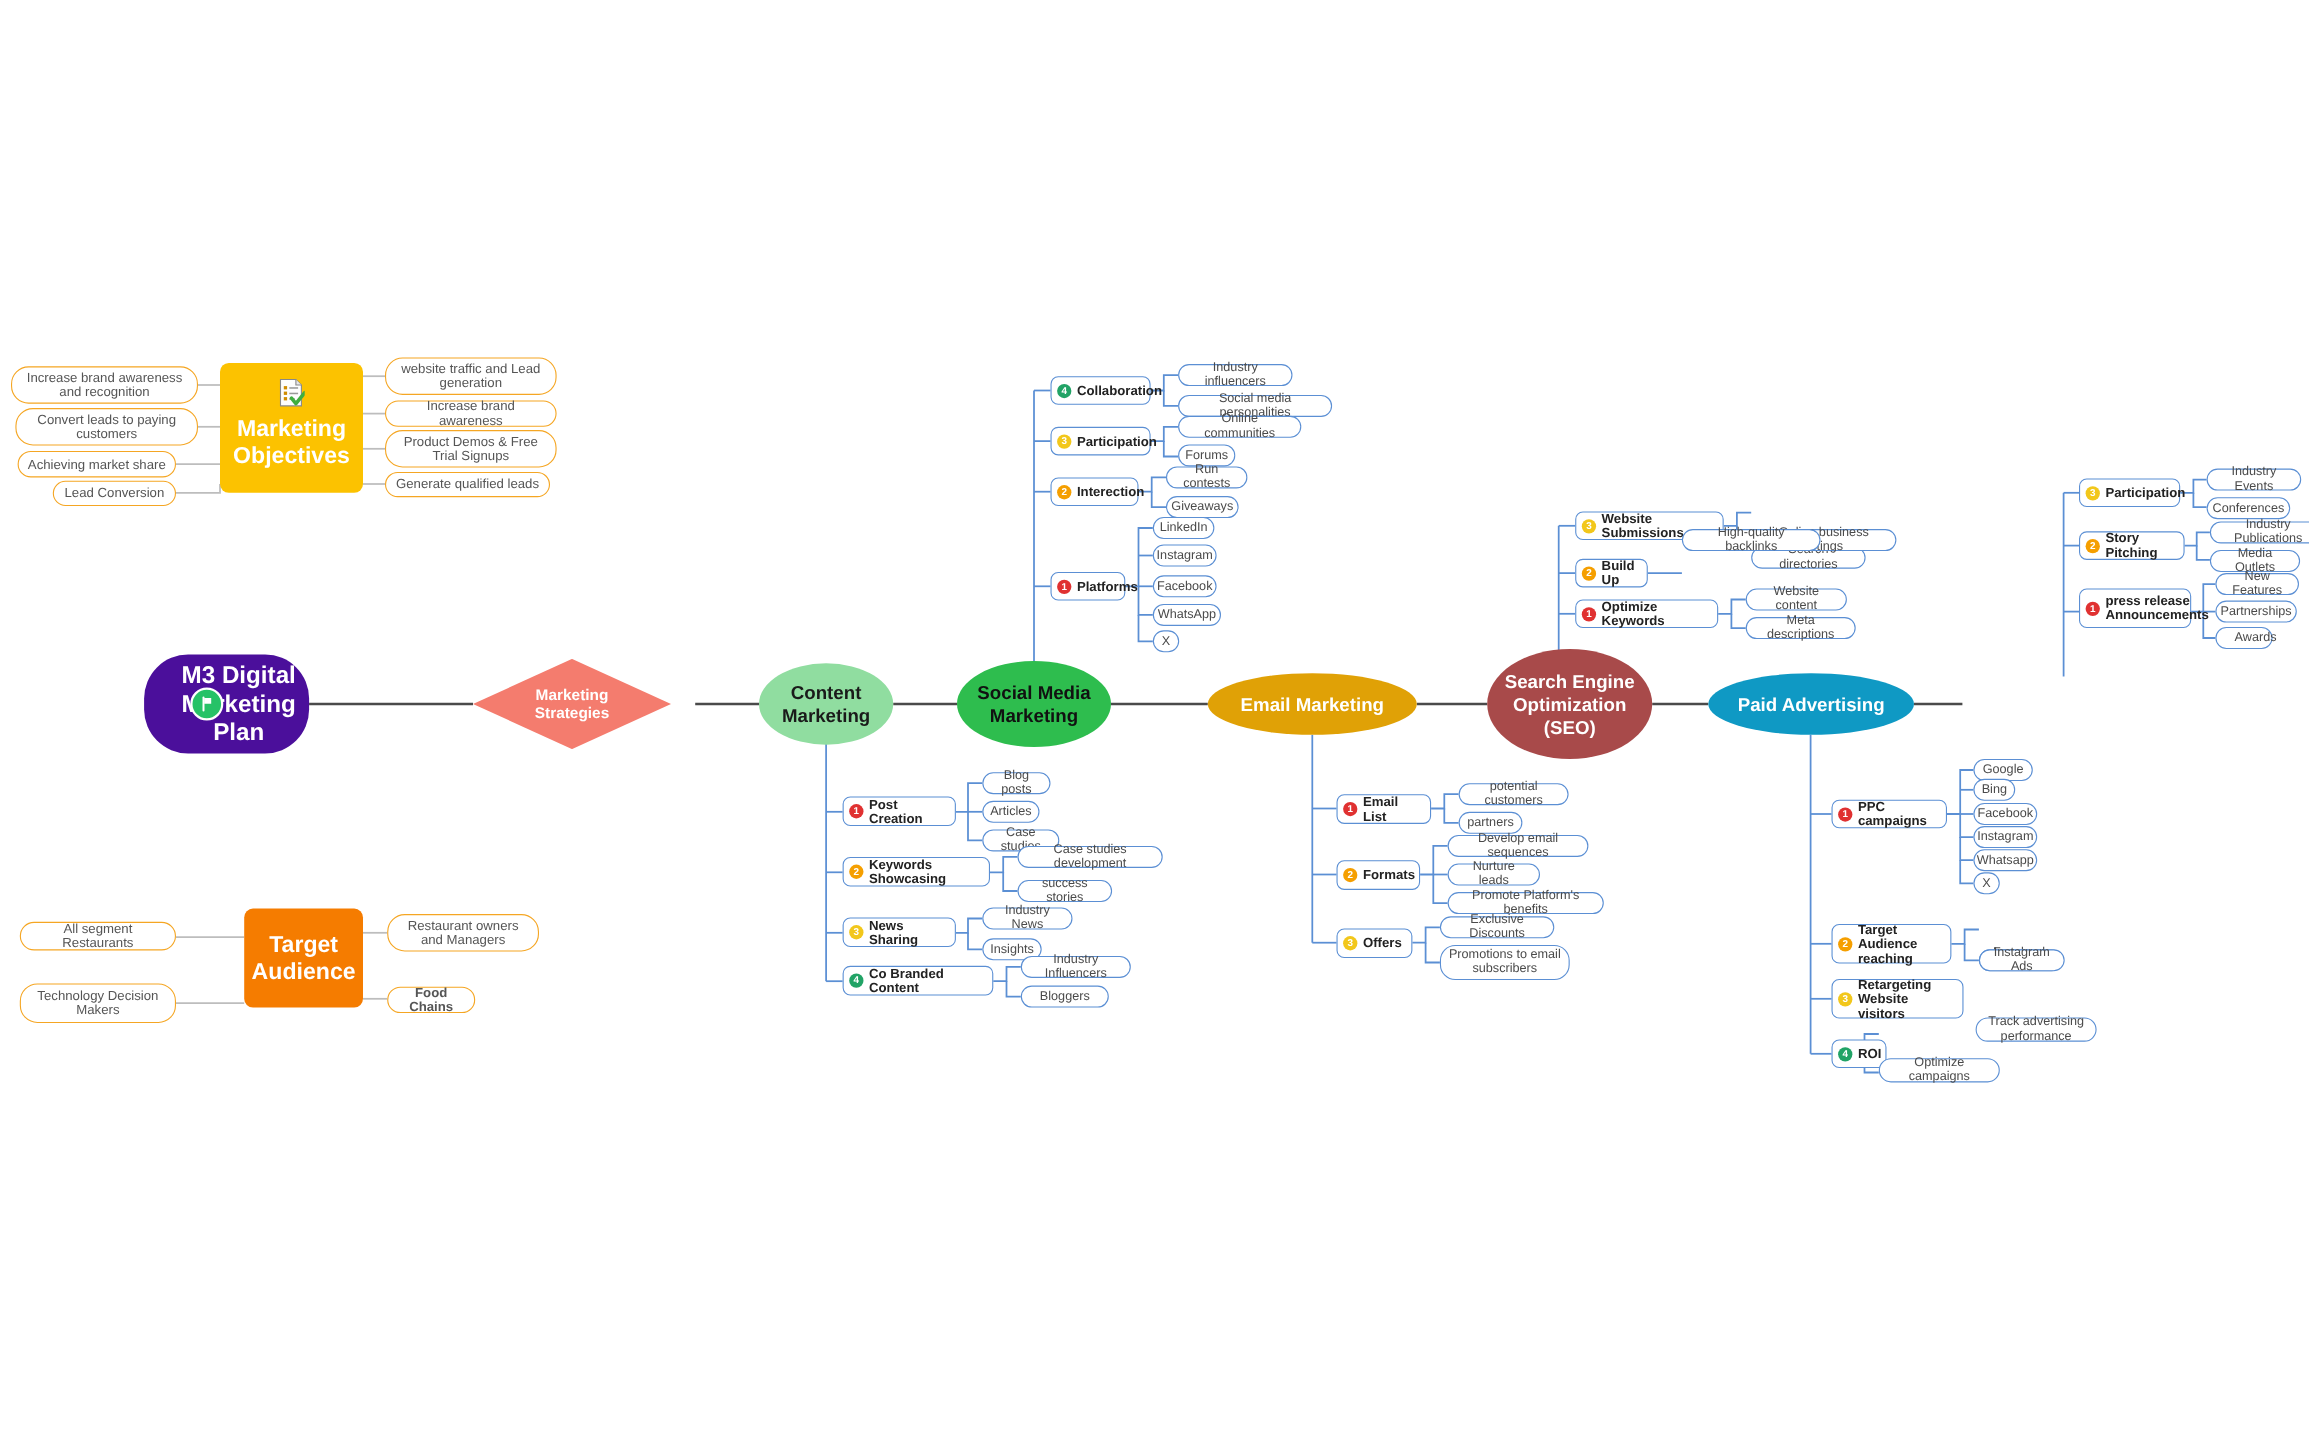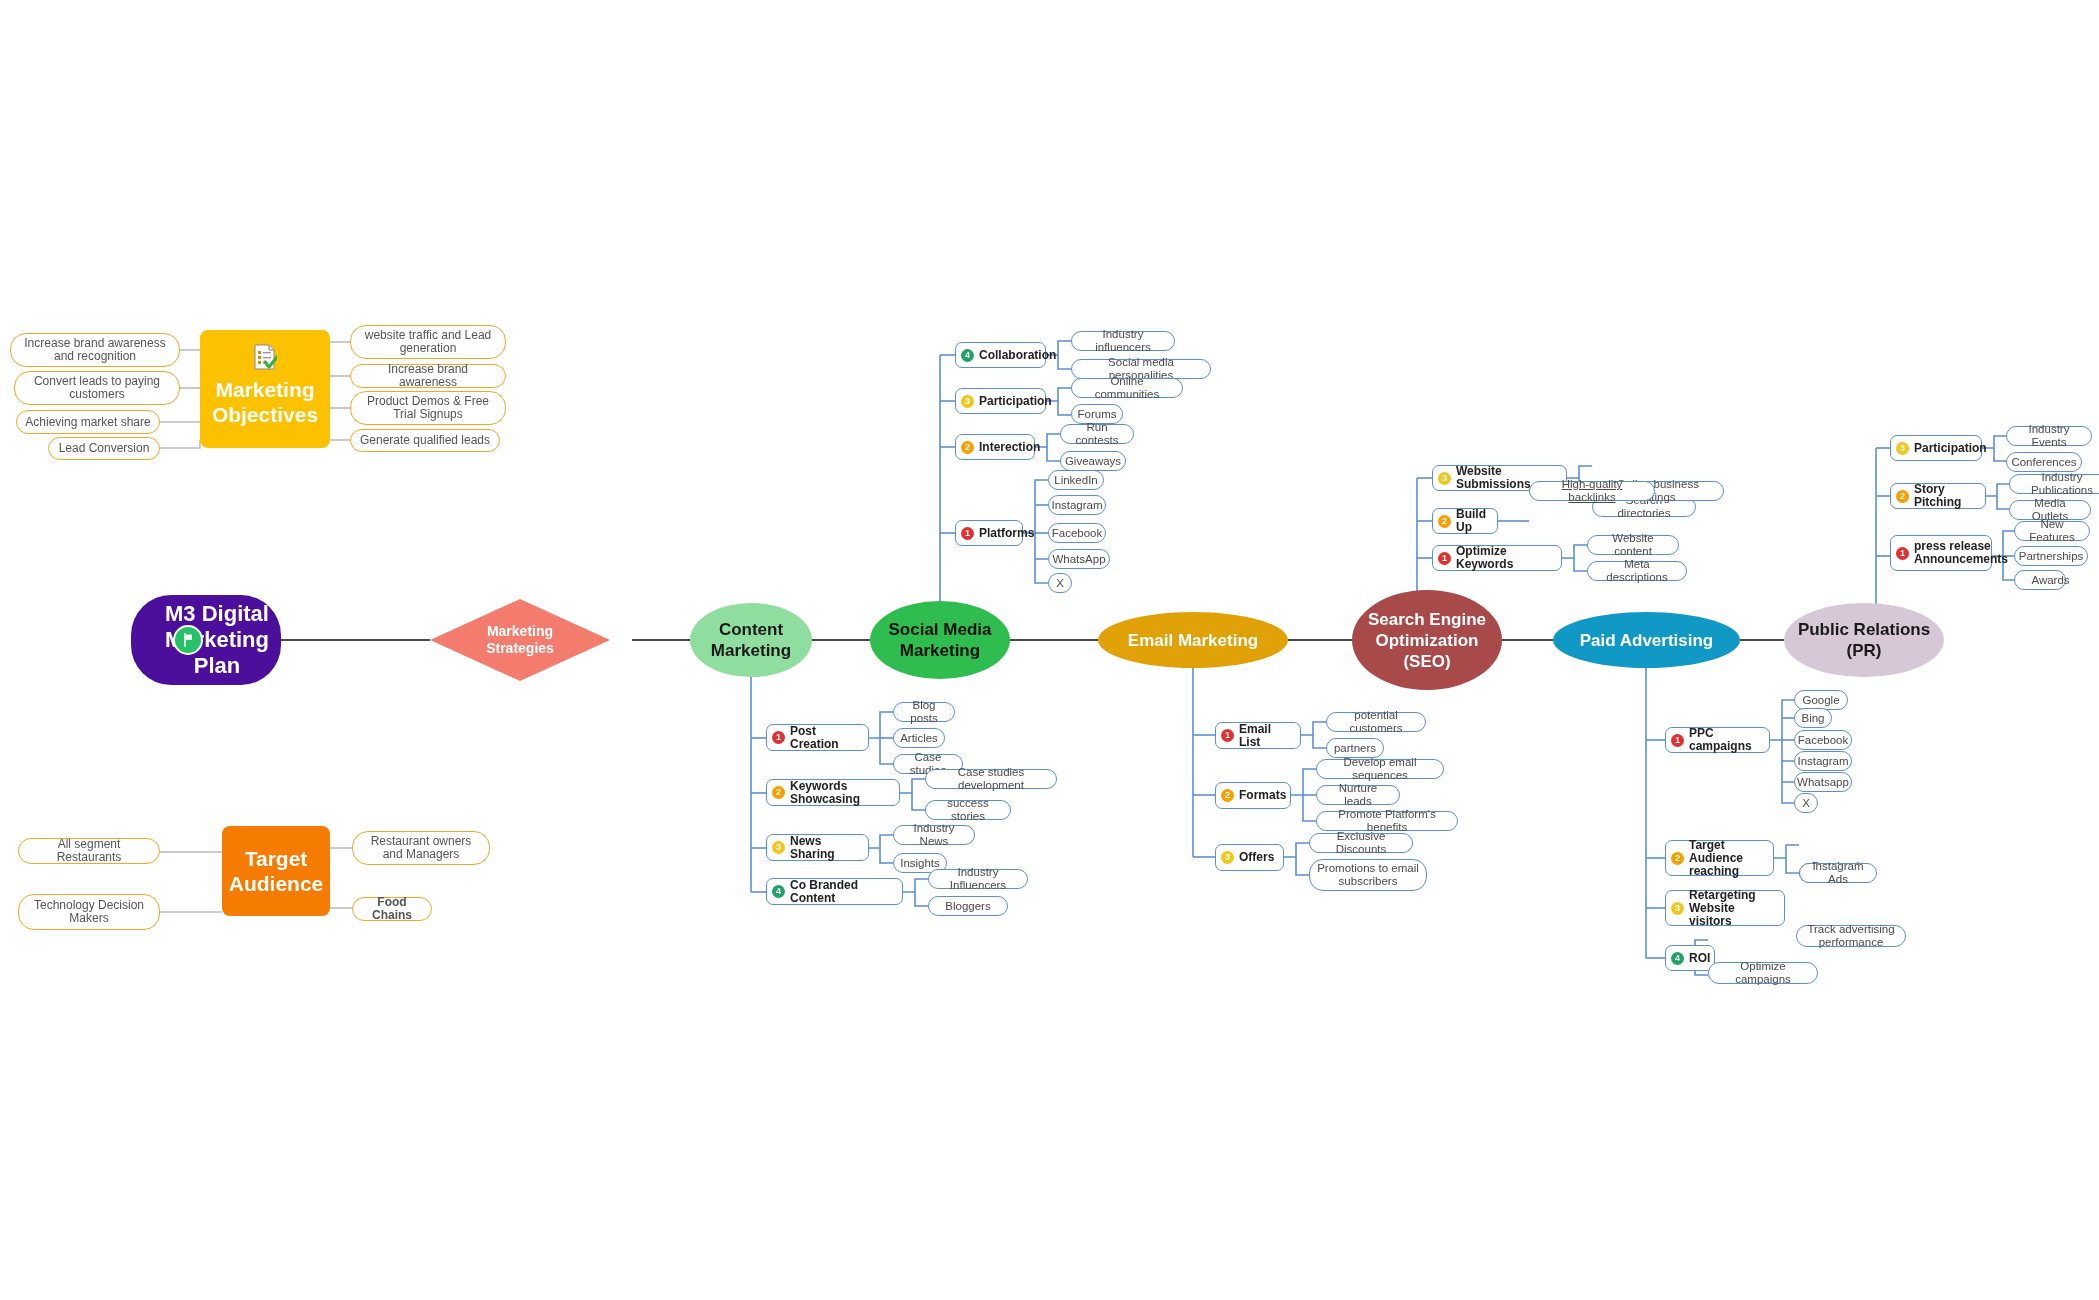"High-quality backlinks" div.pill { text-decoration: underline -> none }
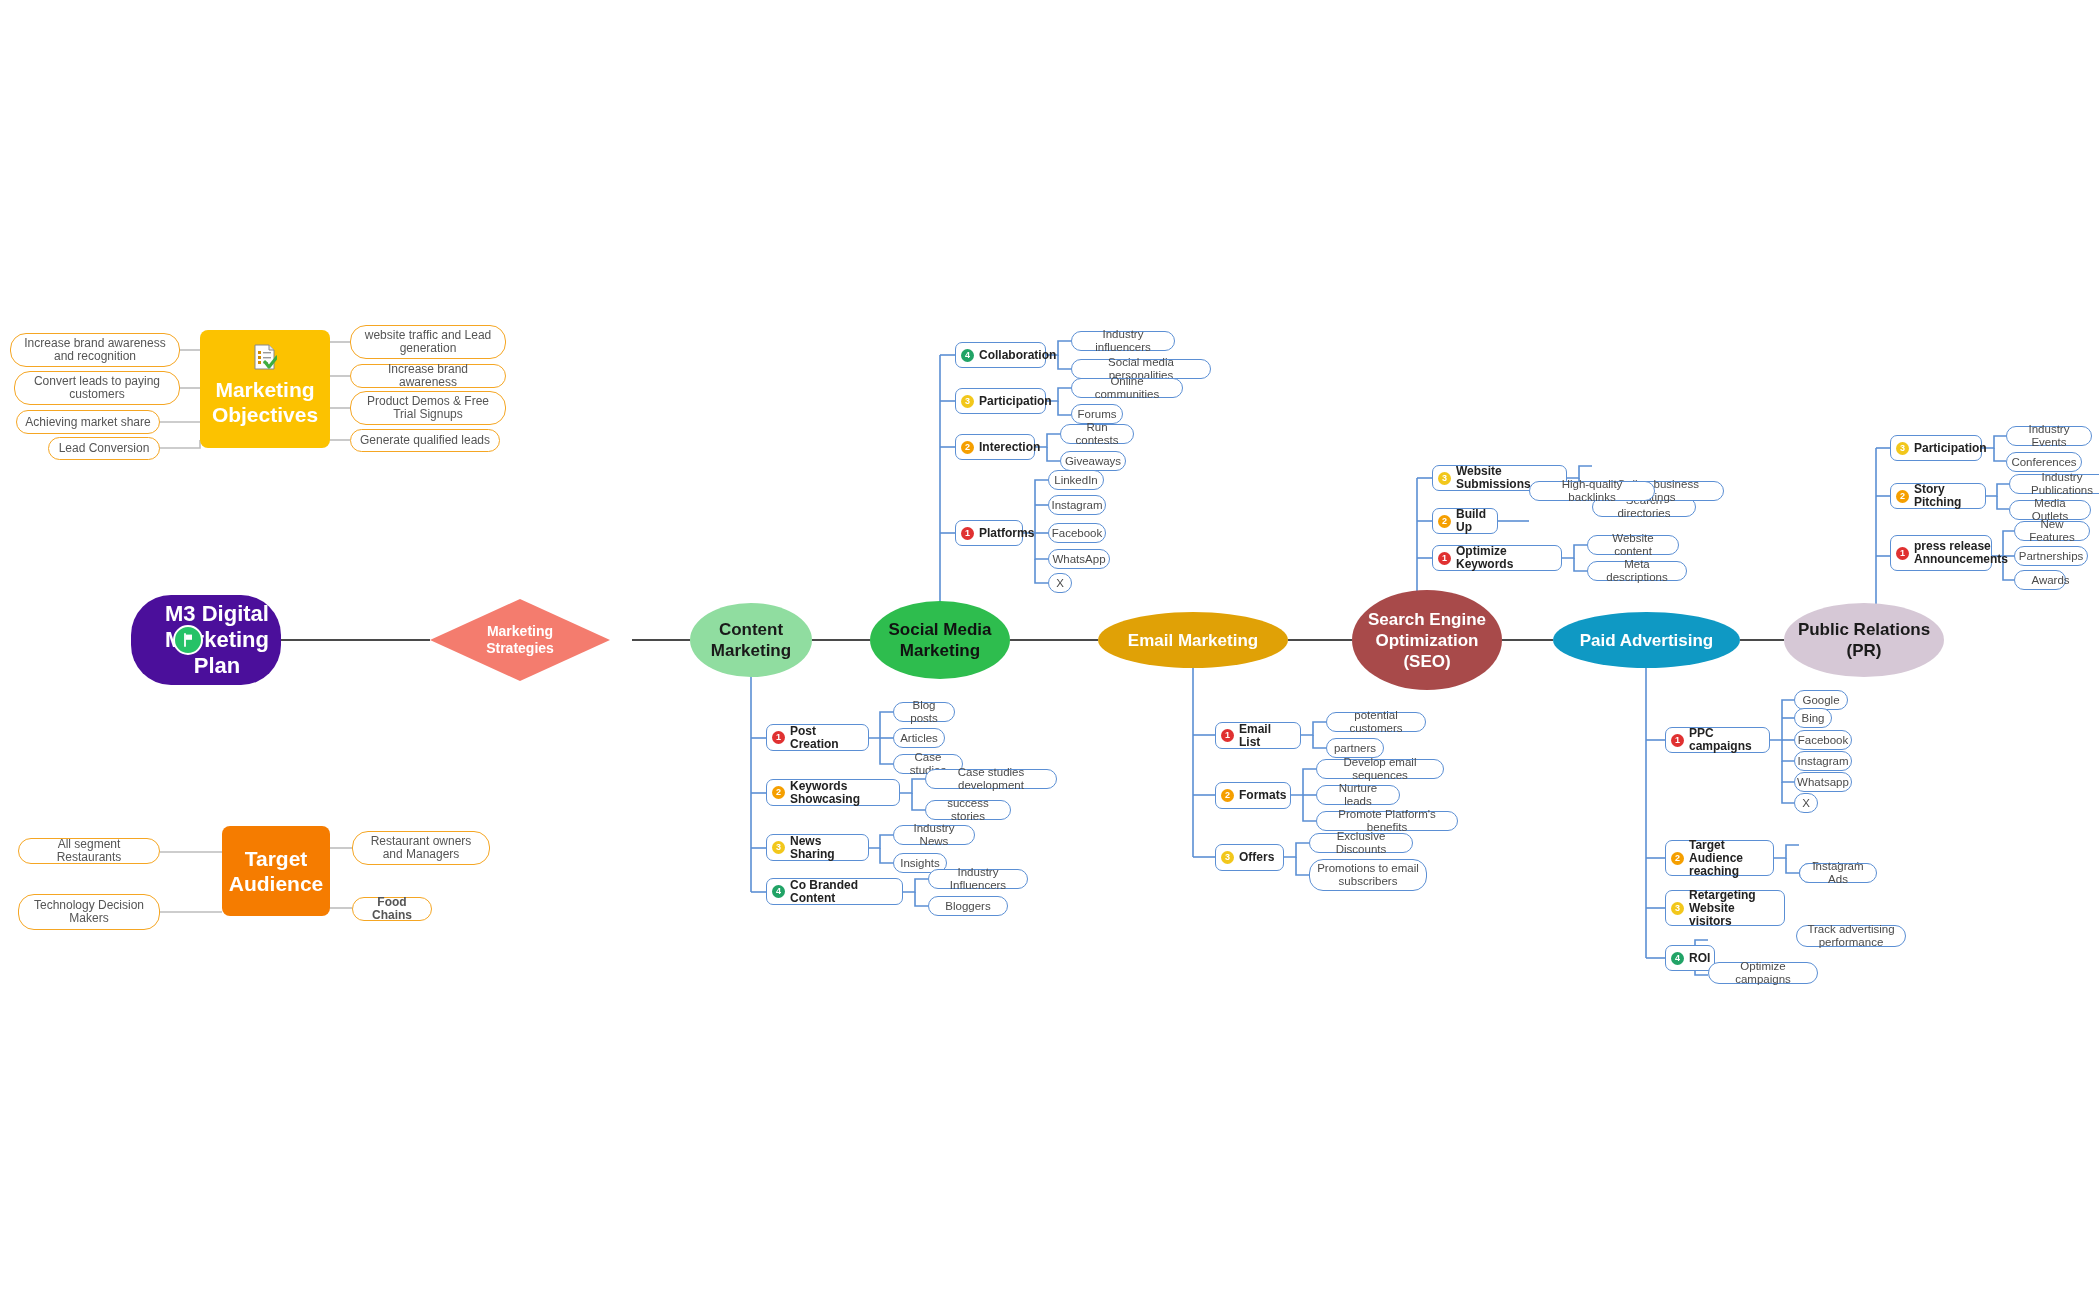"Public Relations" div.ellipse { html: <div> <span>Public Relations (PR)</span> </div> -> none }
